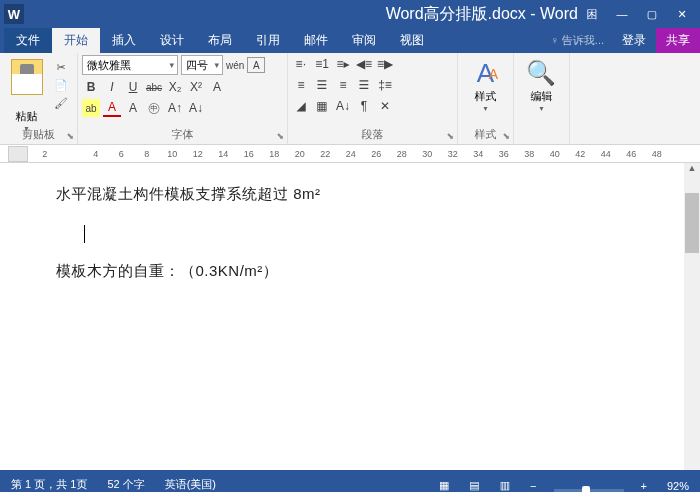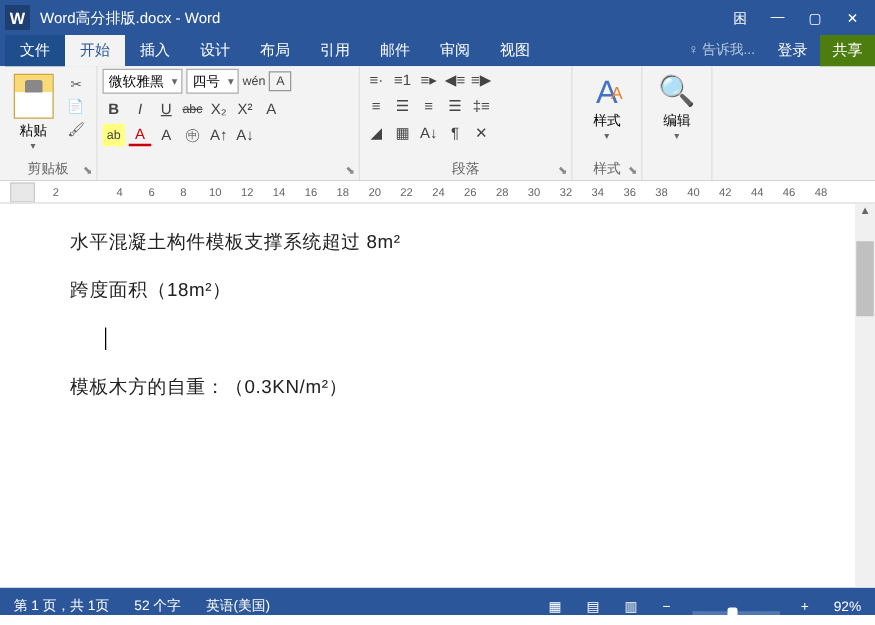"Word高分排版.docx - Word" .titlebar .fname { font-size: 12px -> 16px; text-align: left -> right }
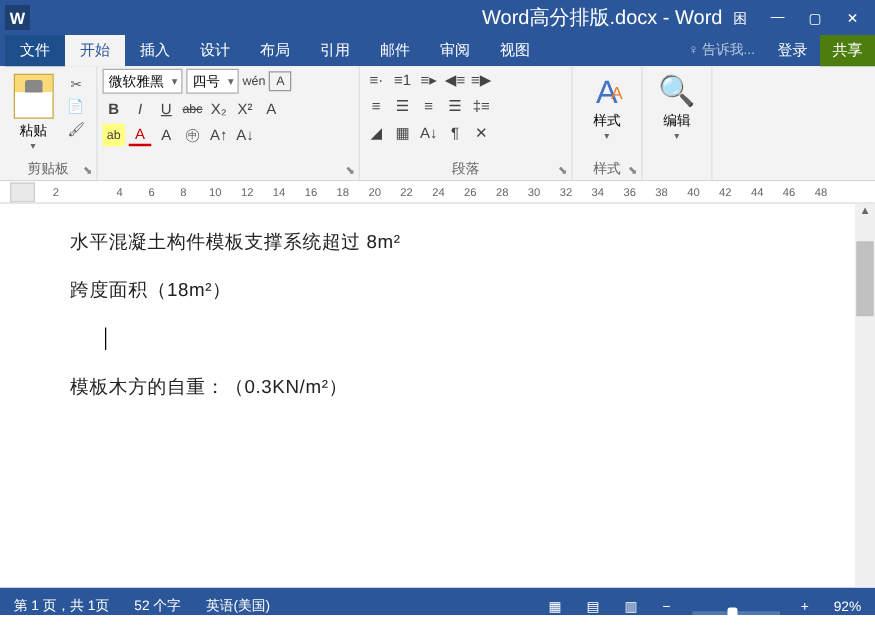"文件" .tabs { align-items: flex-start -> center }
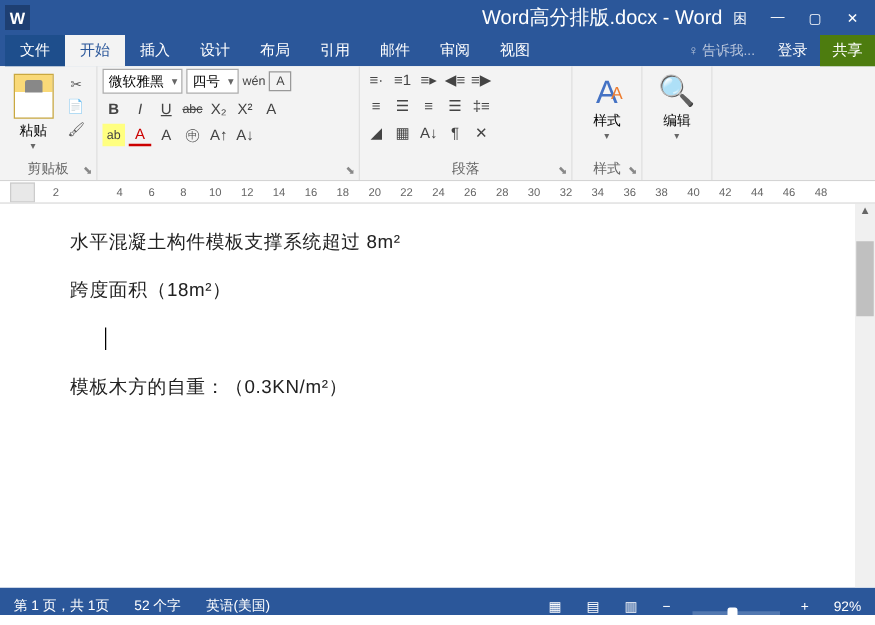"共享" .tabs .share { background: #4d7c0f -> #a21caf }
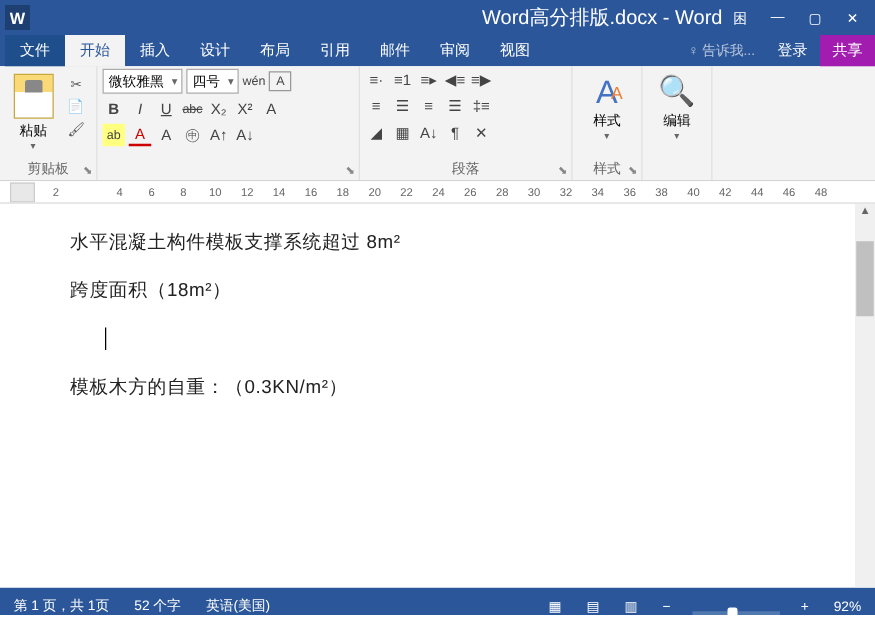"微软雅黑" div.fsel { width: 64px -> 96px }
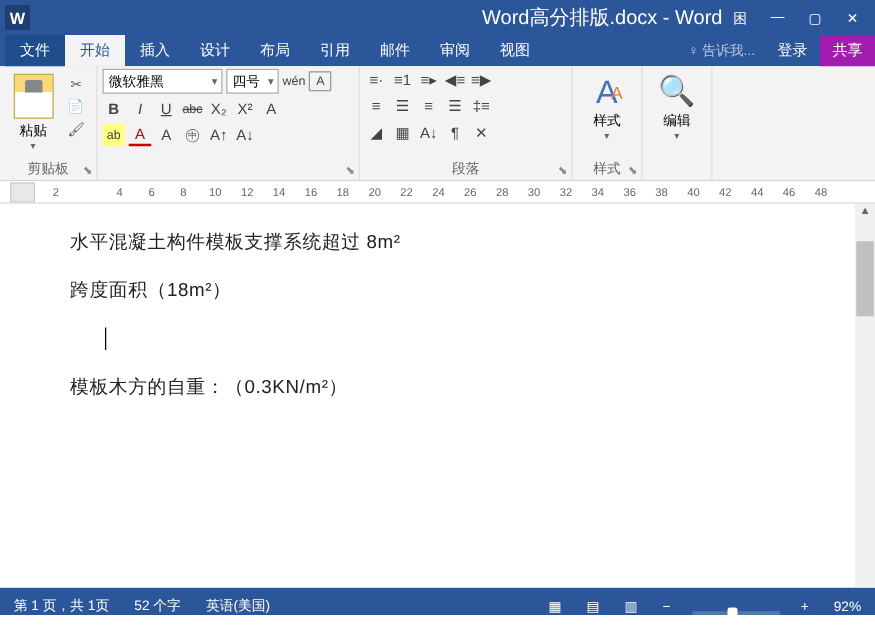"粘贴" div { margin-top: 2px -> 14px }
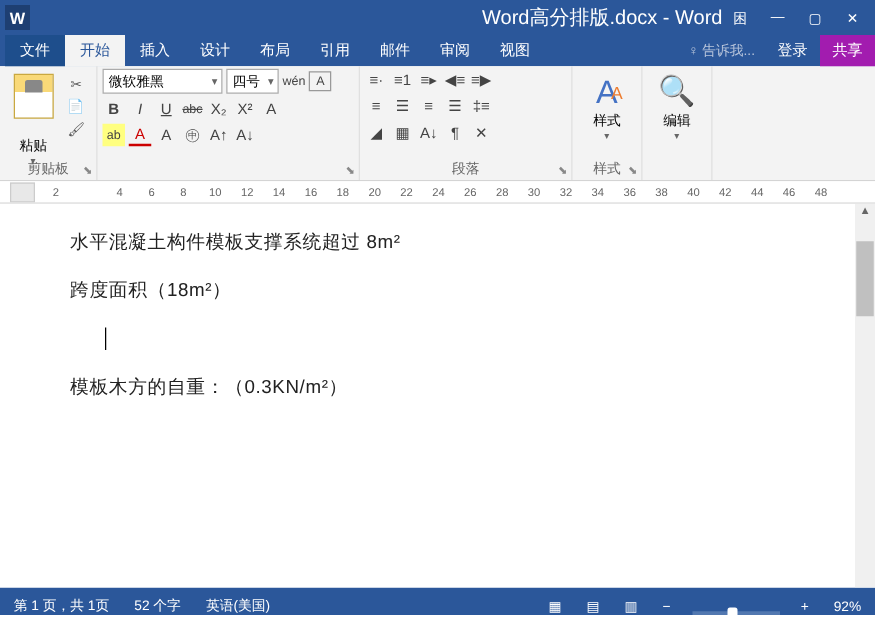"字体" div.glabel { html: none -> <div>字体</div> }
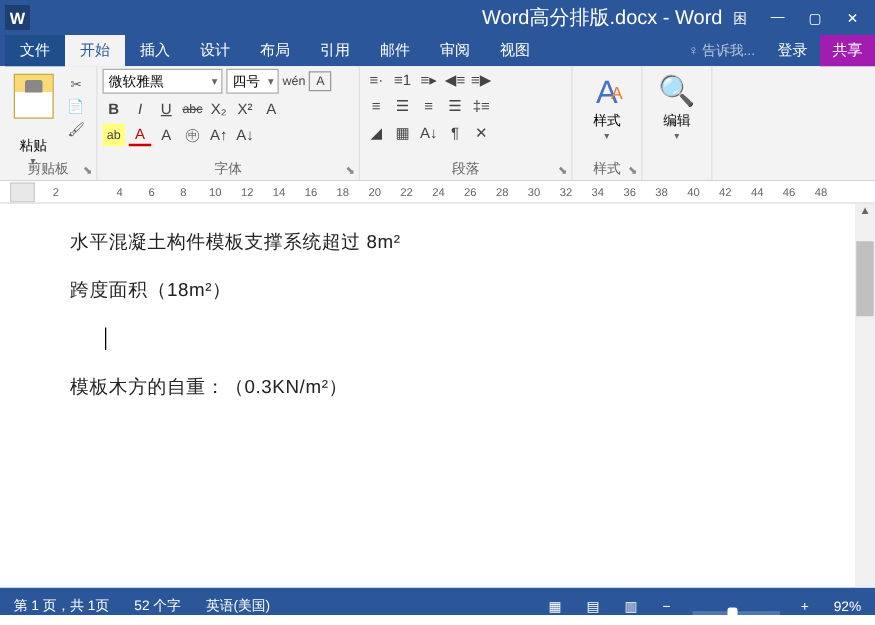"跨度面积（18m²）" p { html: <p>跨度面积（18m²）</p> -> none }
